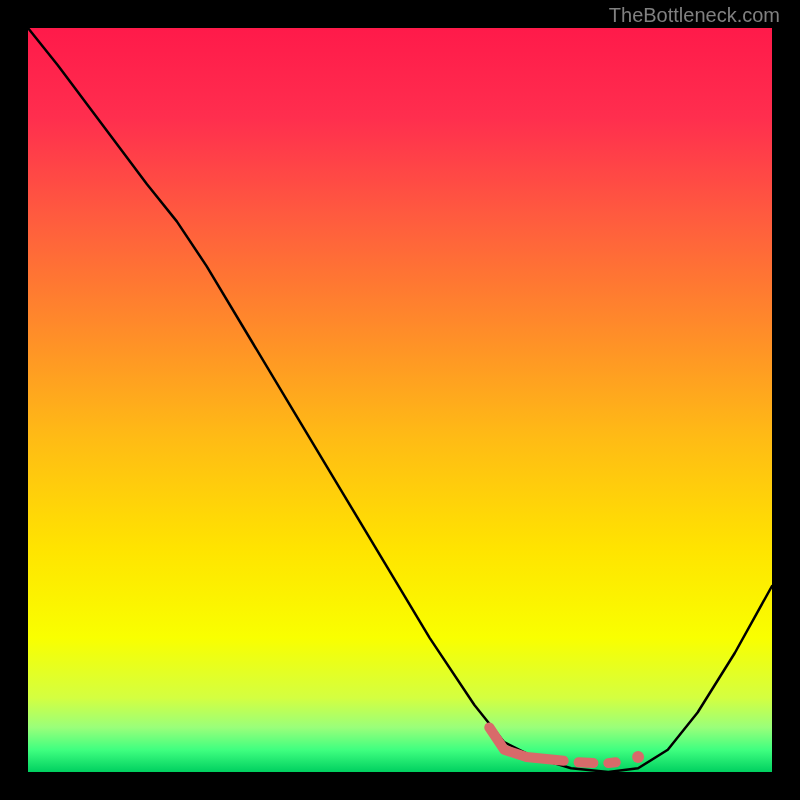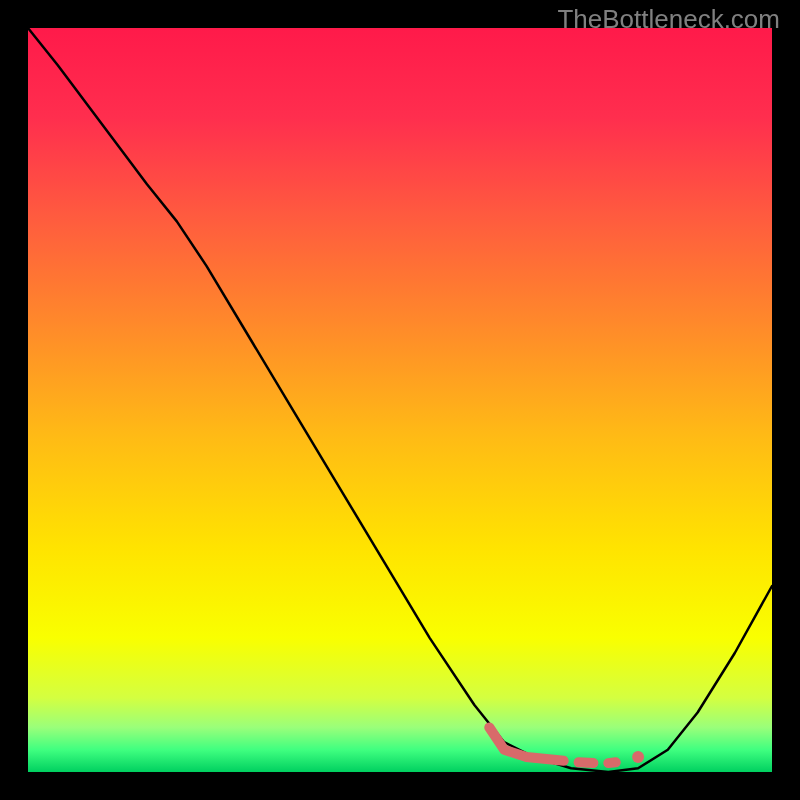"TheBottleneck.com" .watermark { font-size: 26px -> 20px }
